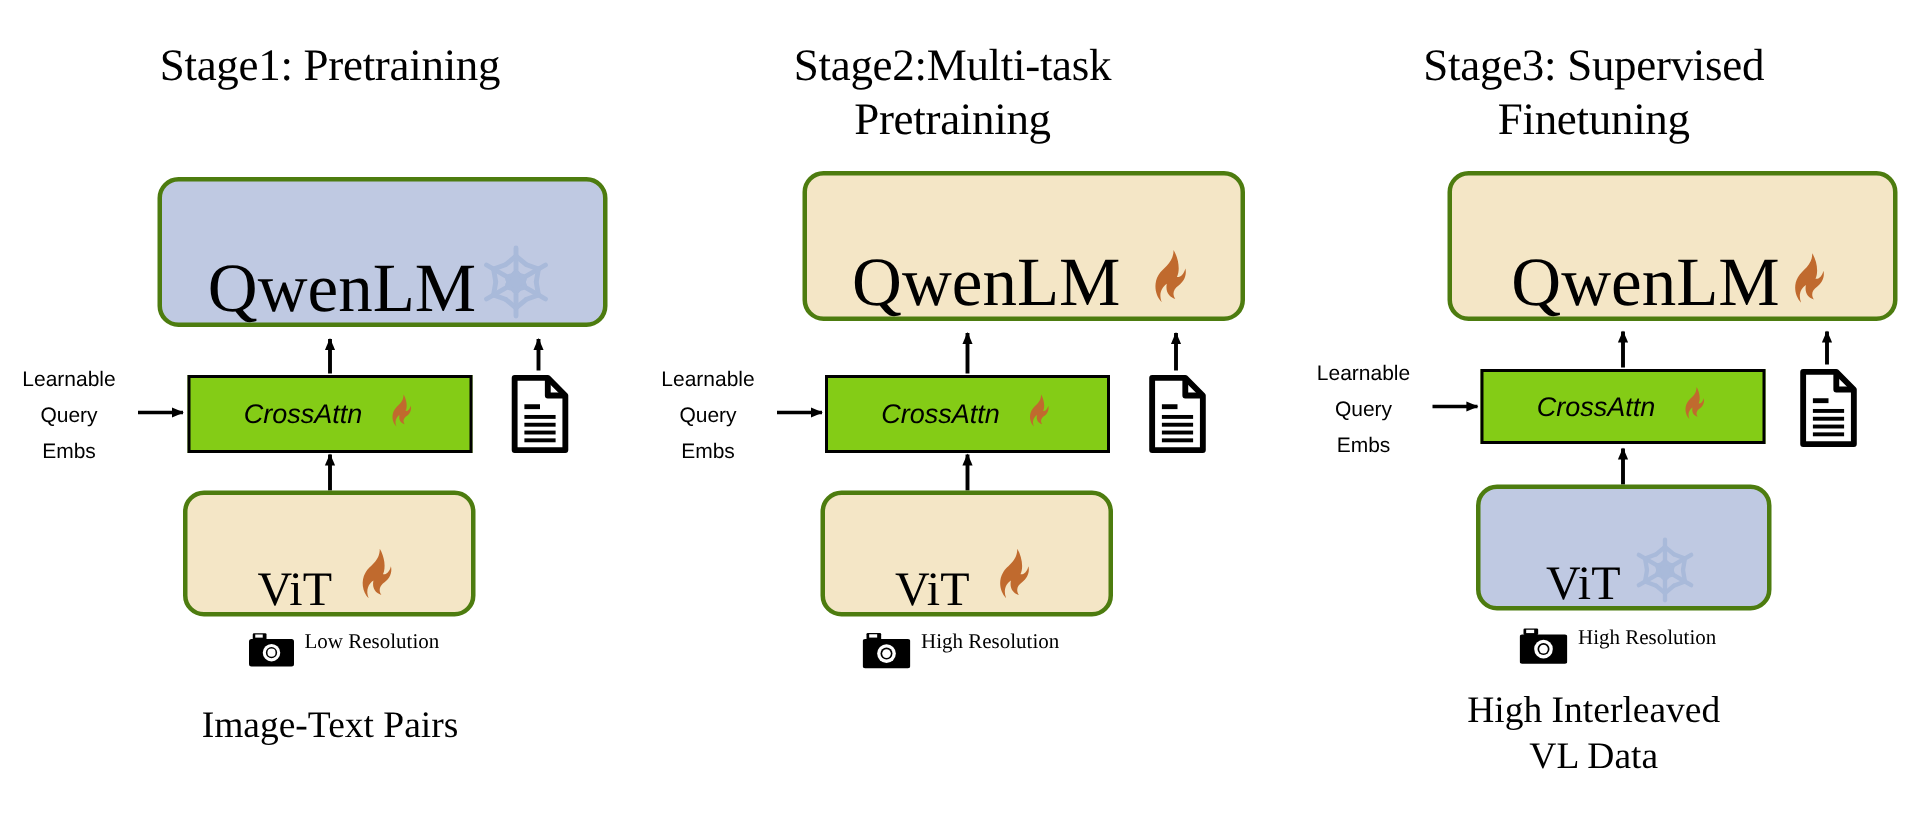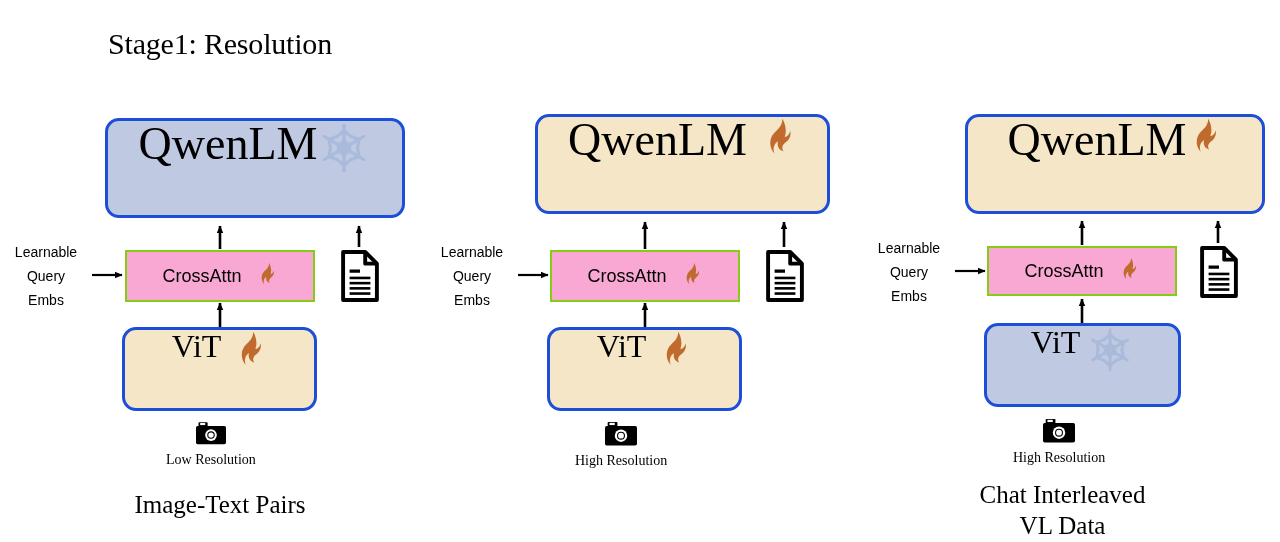"Stage1: Resolution" div.stage-title { text: Resolution -> Pretraining }
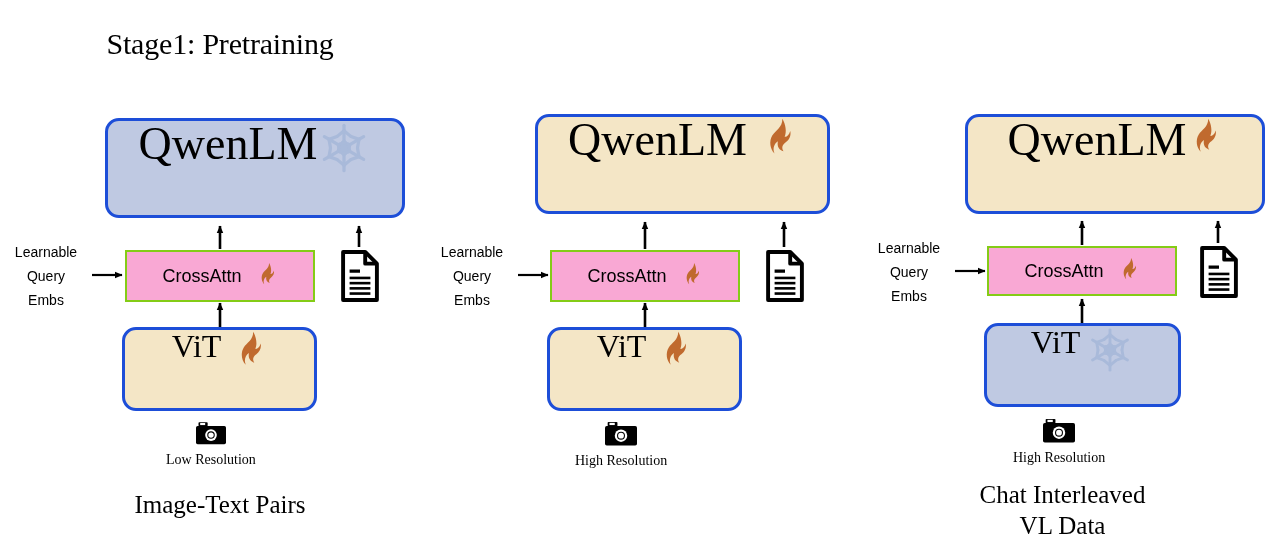"Stage2:Multi-task" div.stage-title { html: none -> <div>Stage2:Multi-task Pretraining</div> }
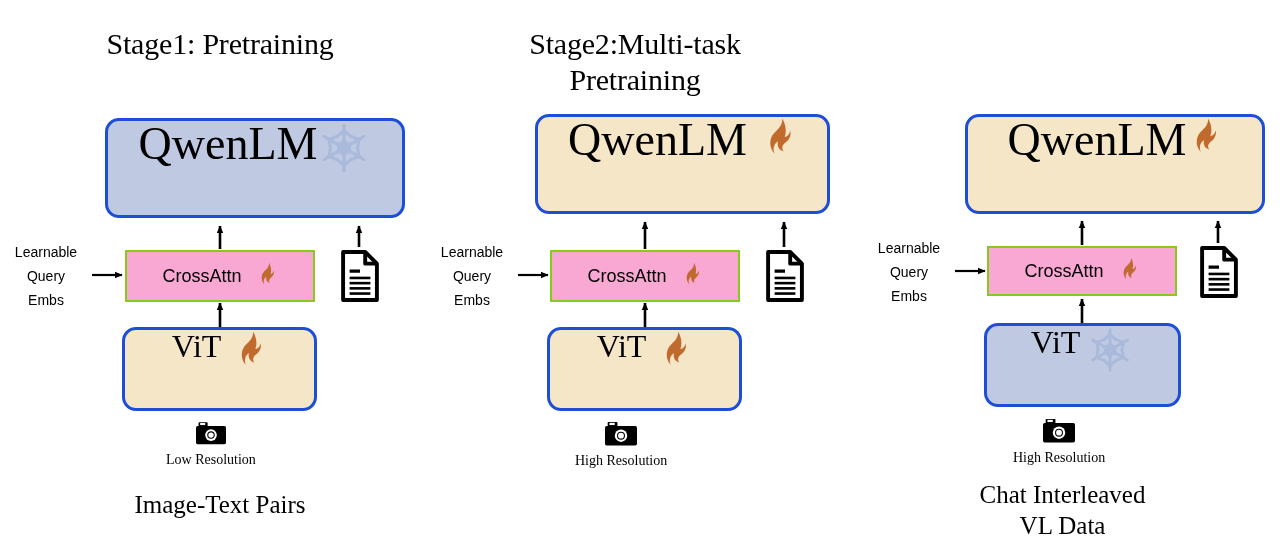"Stage3: Supervised" div.stage-title { html: none -> <div>Stage3: Supervised Finetuning</div> }
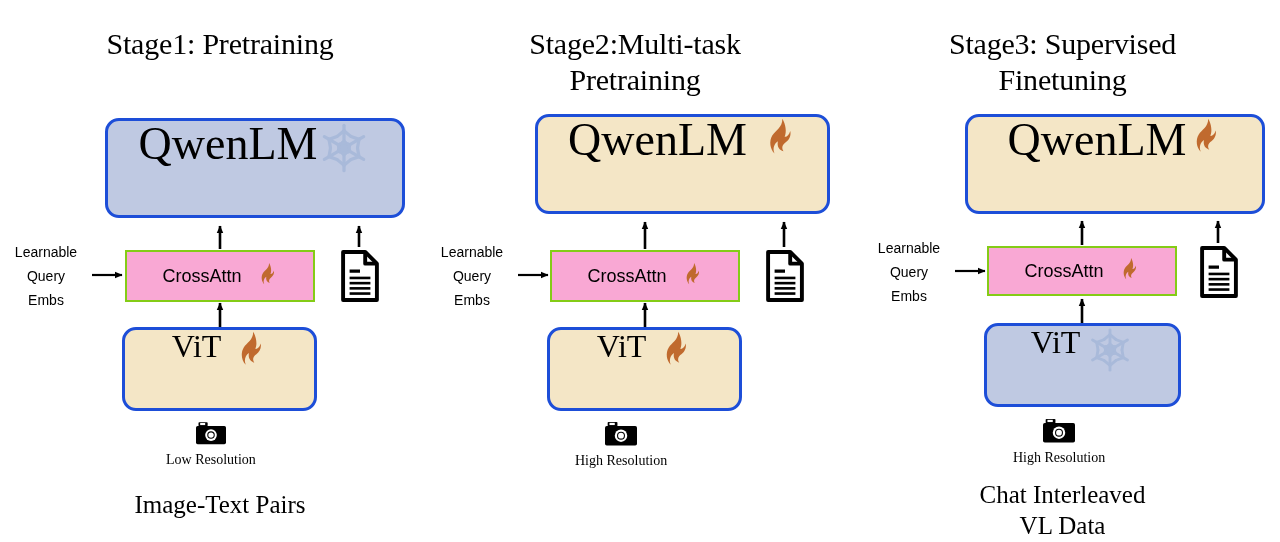"QwenLM" .model-box { align-items: flex-start -> flex-end; border: 3px solid #1d4ed8 -> 3px solid #4d7c0f }
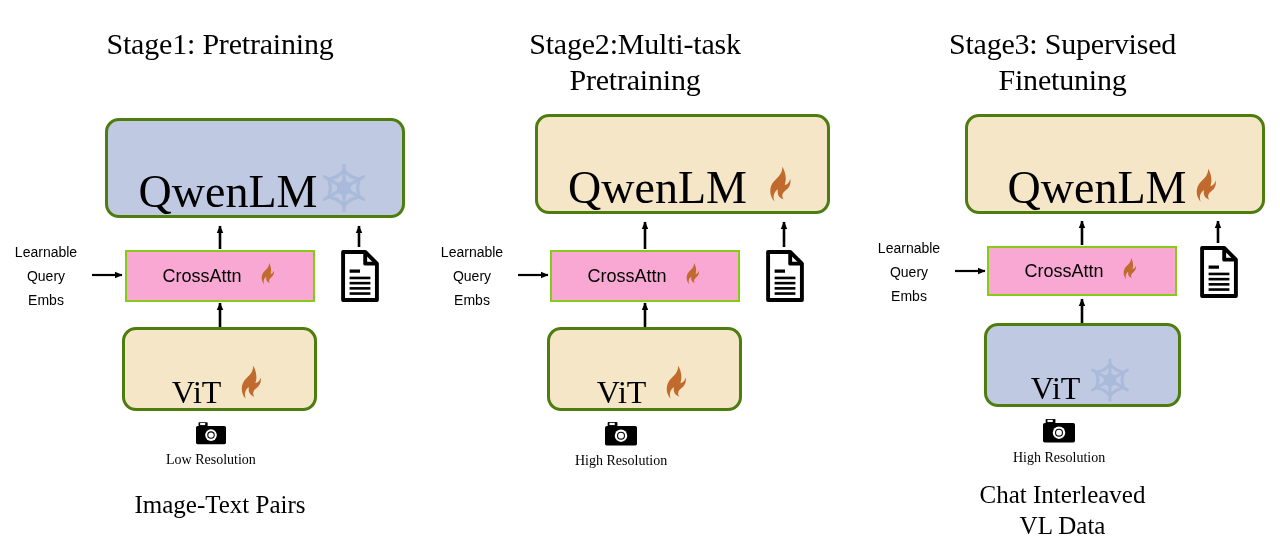"CrossAttn" .cross-box { background: #f9a8d4 -> #84cc16; border: 2px solid #84cc16 -> 2px solid #000000; font-style: none -> italic }
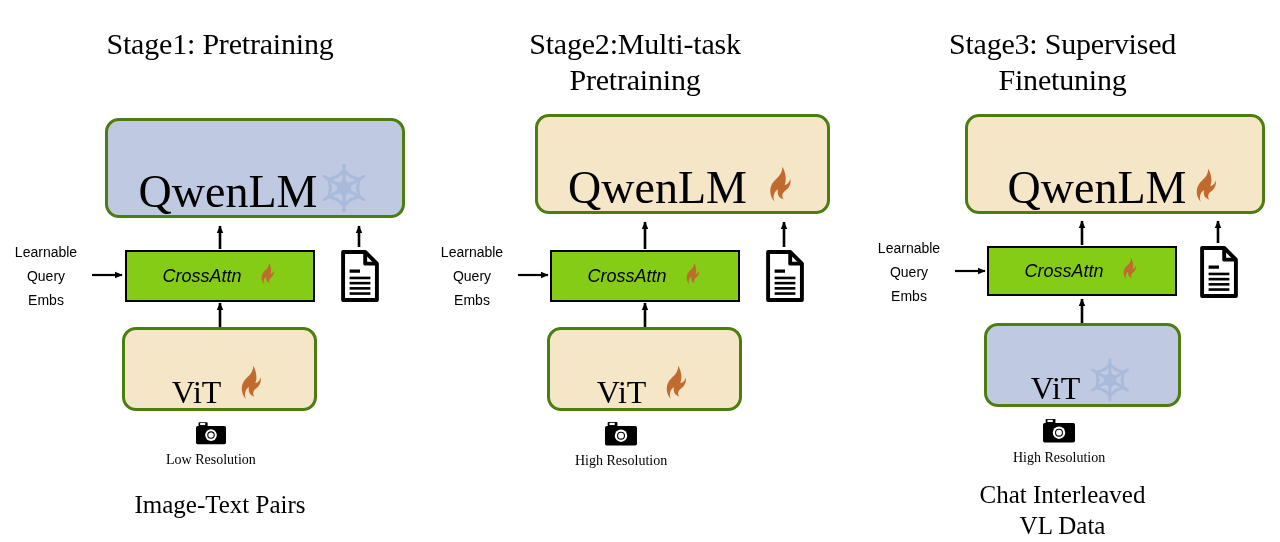"Low Resolution" .res-row { align-items: center -> flex-start; flex-direction: column -> none }
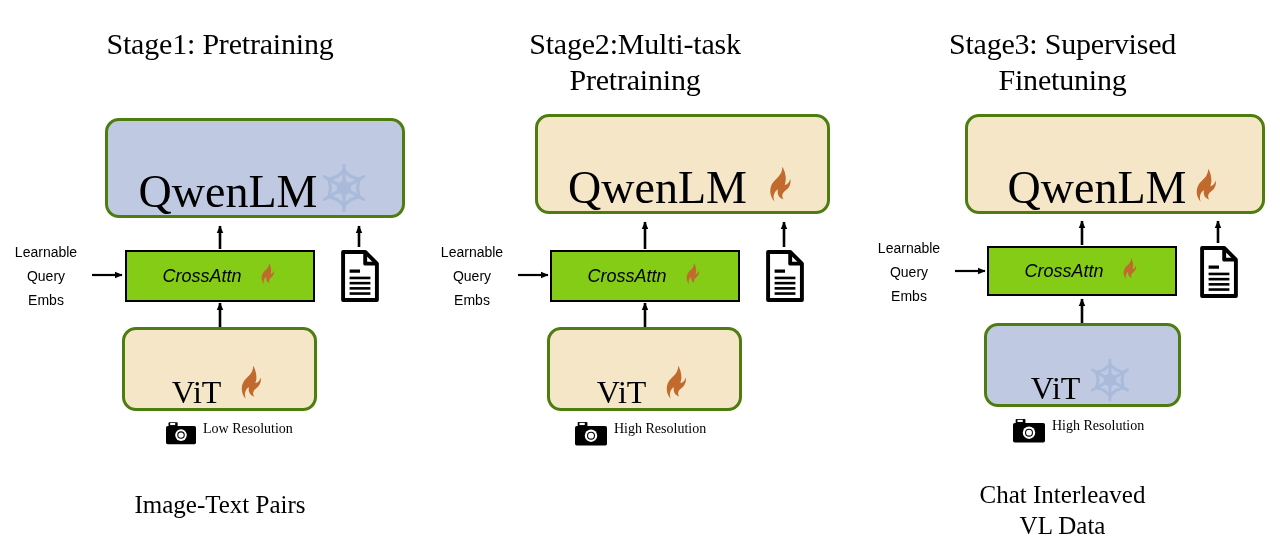"Image-Text Pairs" .caption { margin-top: 21px -> none }
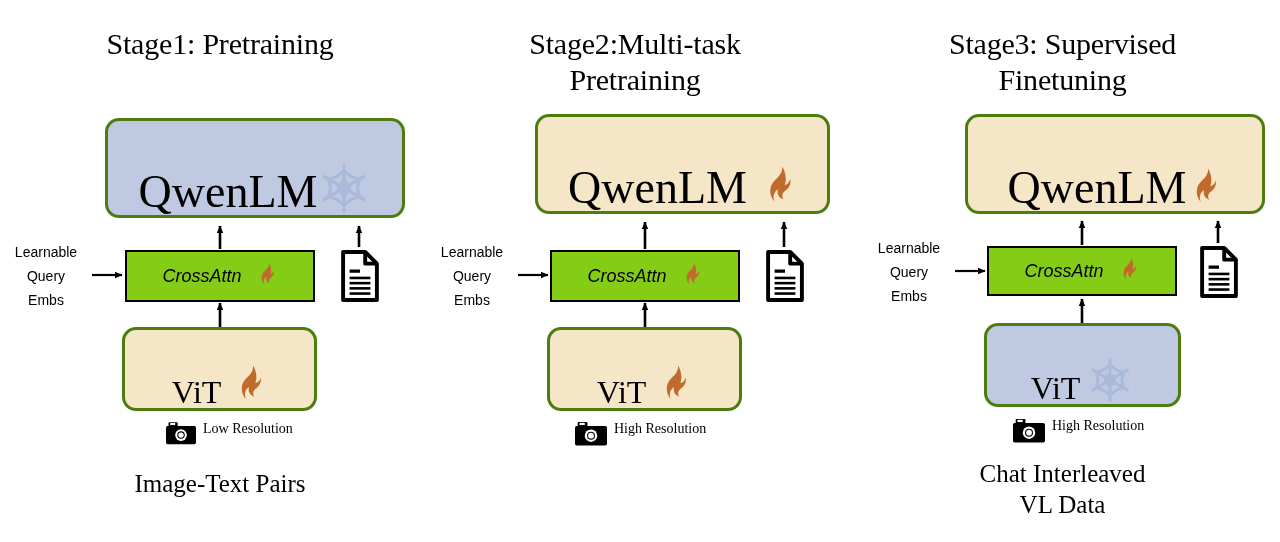"Chat Interleaved" div.caption { text: Chat -> High }
